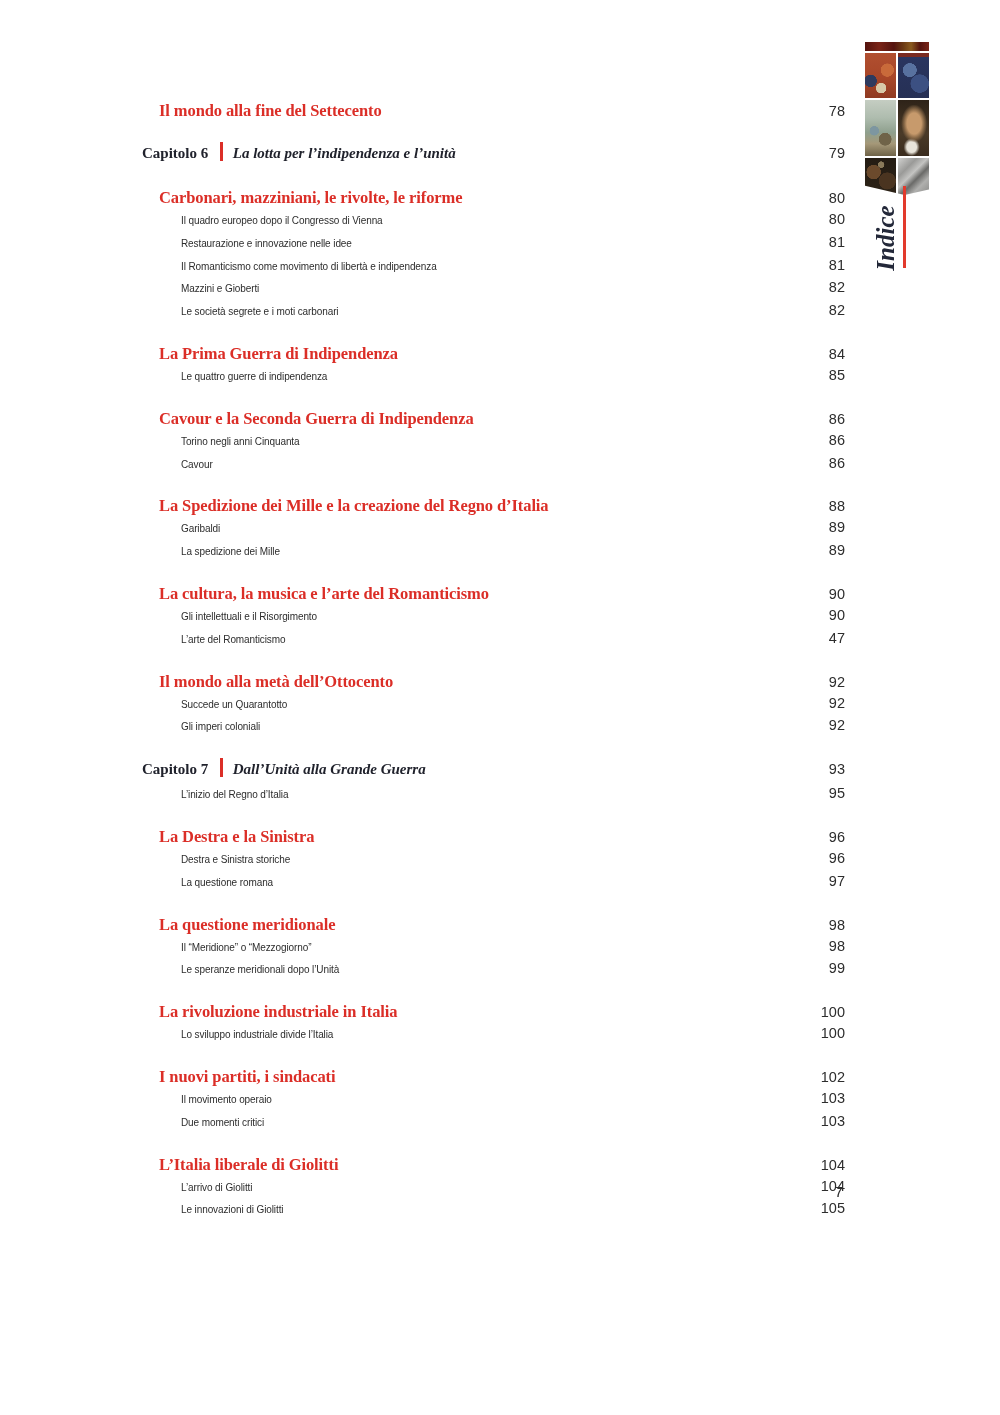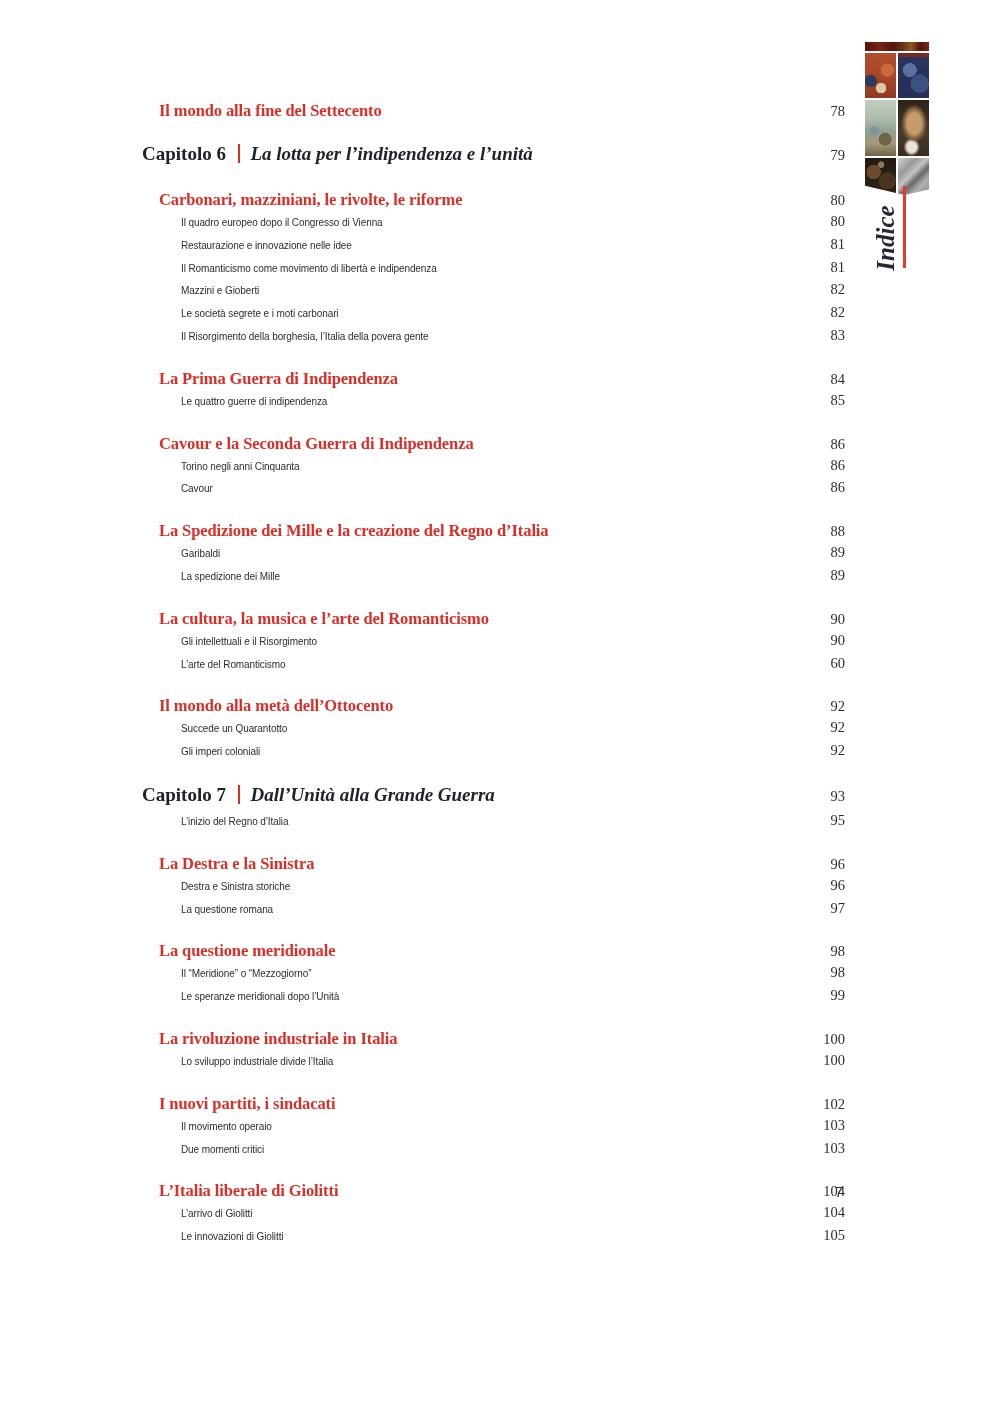"78" .row .p { font-family: Liberation Serif, serif -> Liberation Sans, sans-serif }
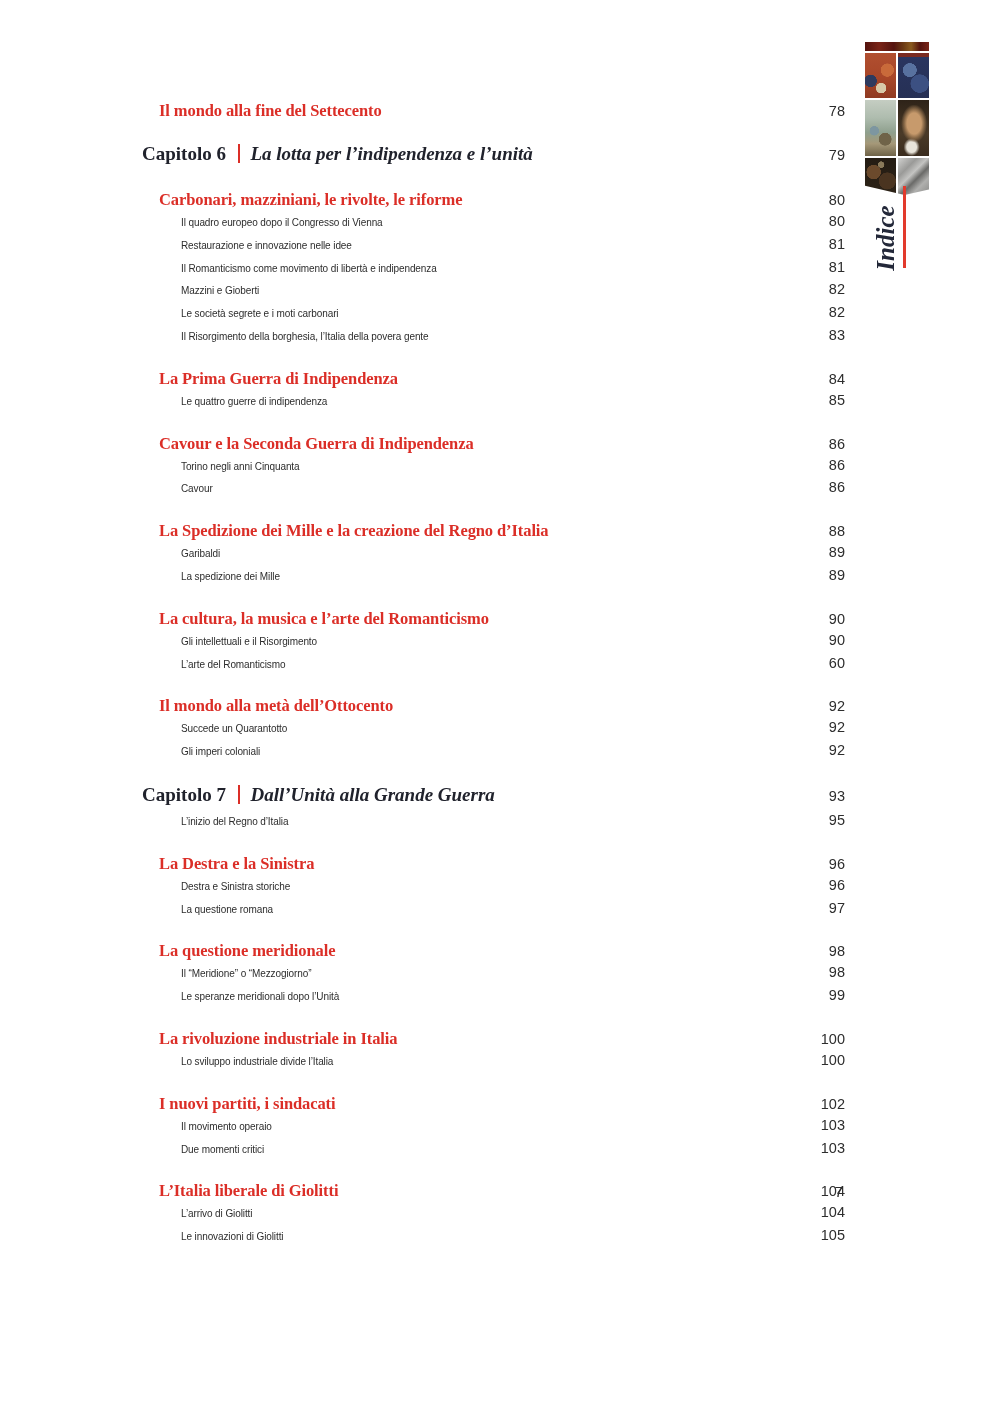"Capitolo 6 La lotta per" .row.chapter .t { font-size: 19px -> 15px }
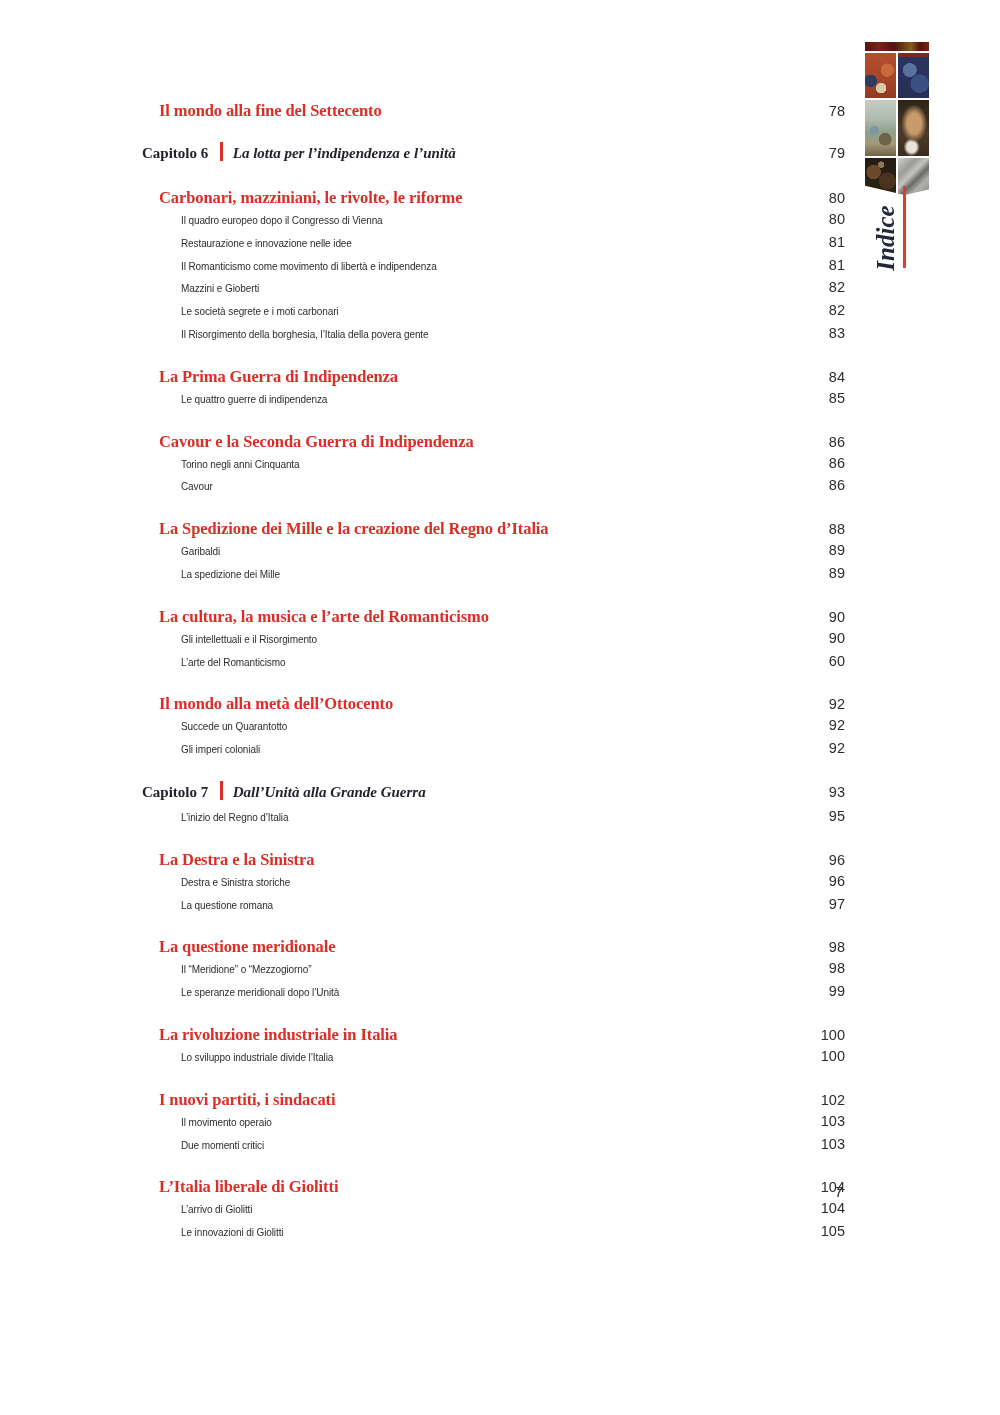"Il Risorgimento della borghesia," div.row { html: <div> <span>Il Risorgimento della borghesia, l’Italia della povera gente</span> <span>83</span> </div> -> none }
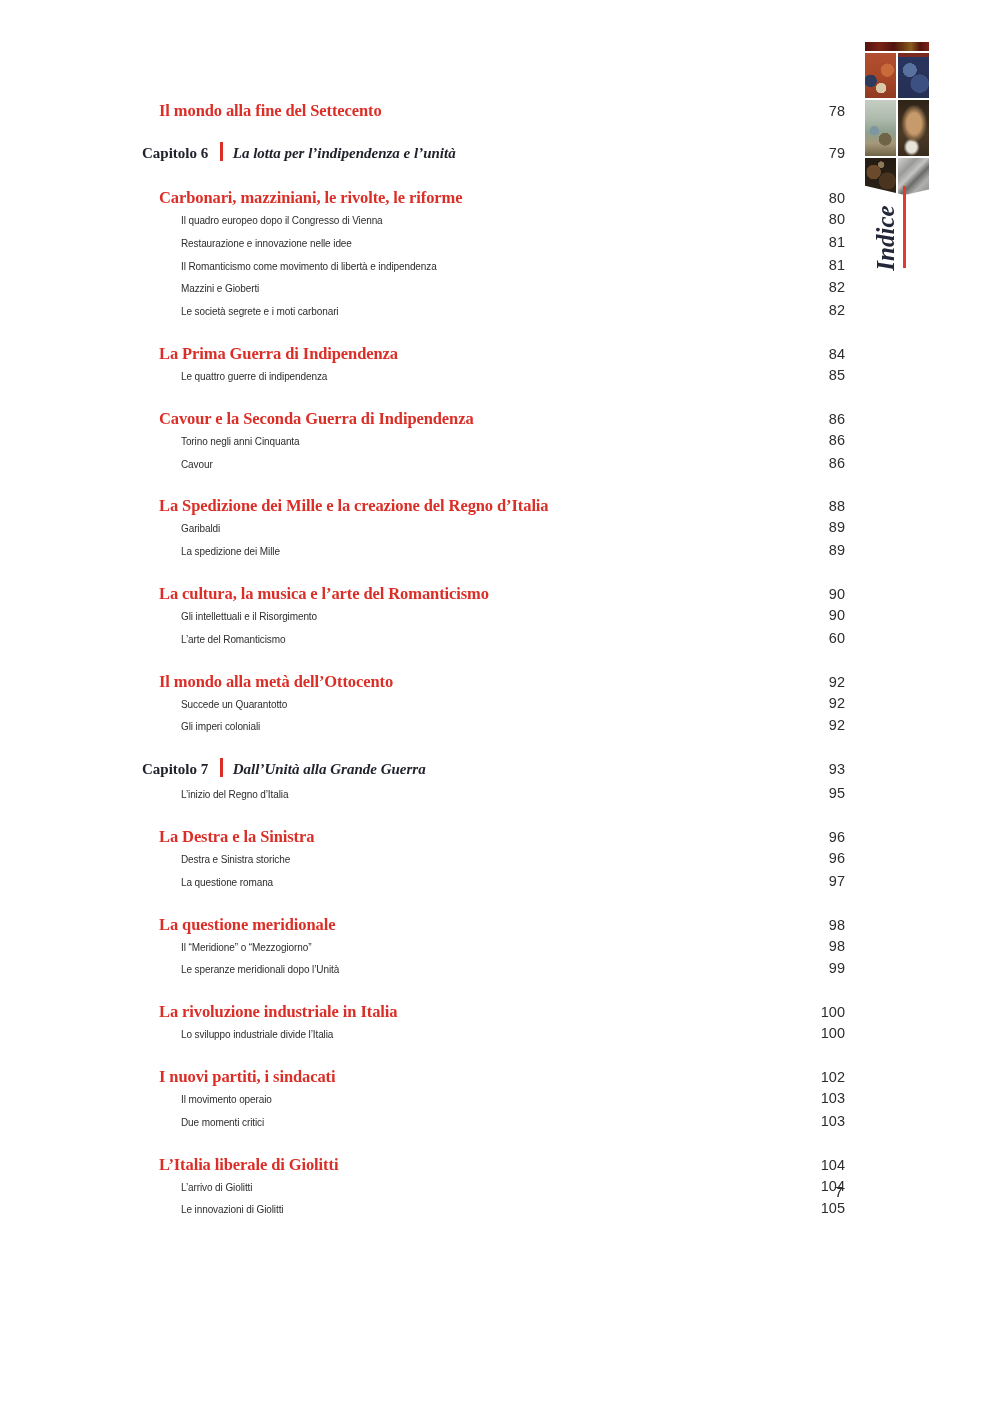"60" span.p { text: 60 -> 47 }
